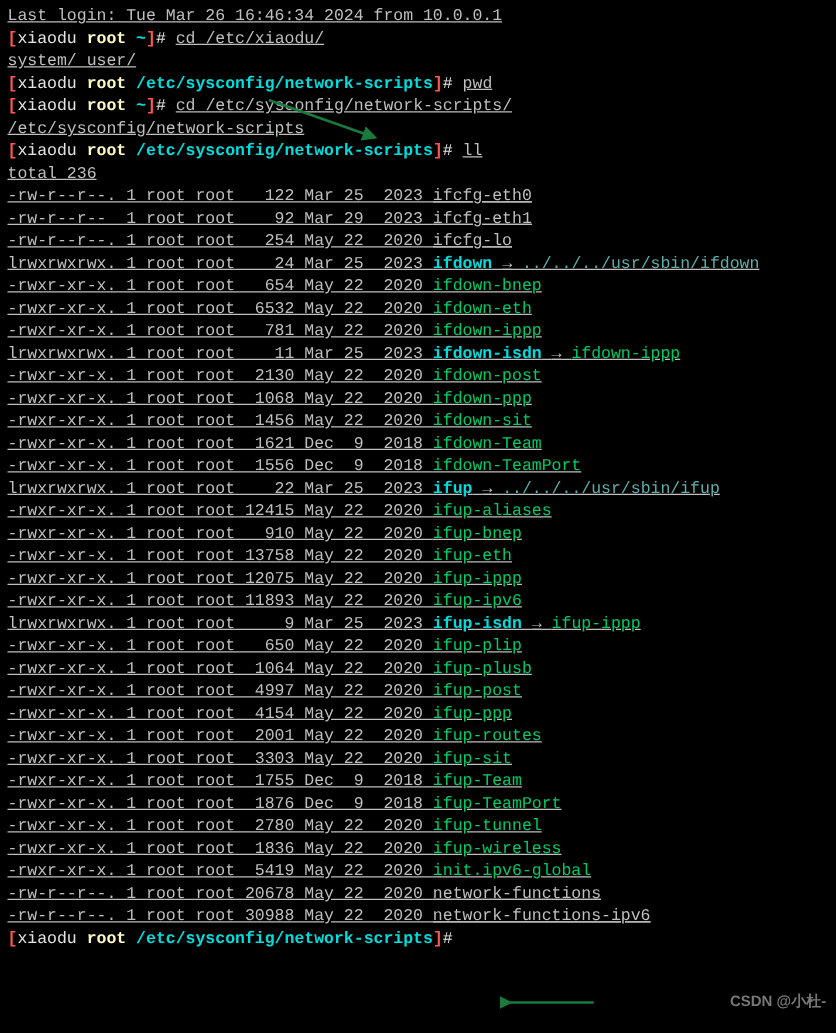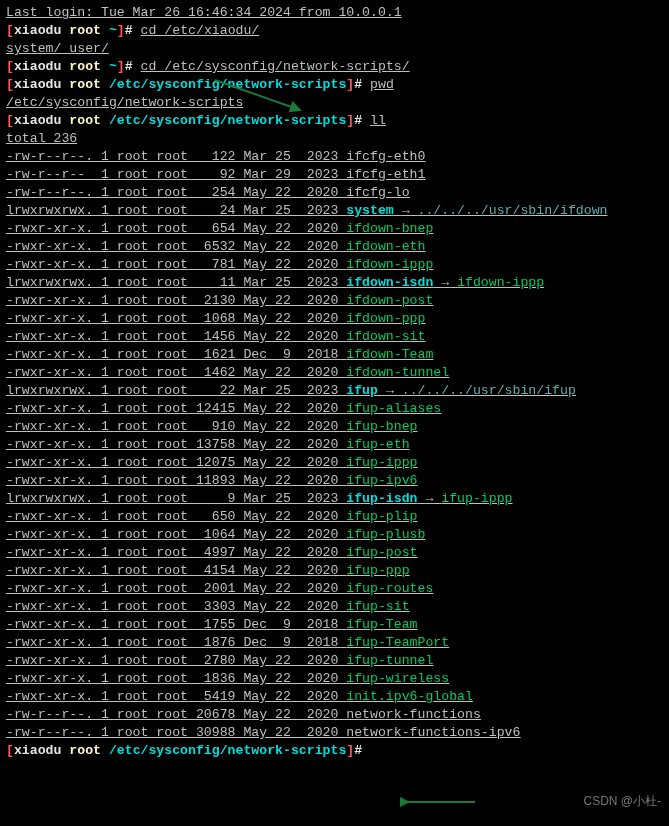"xiaodu" .w { font-weight: bold -> none }
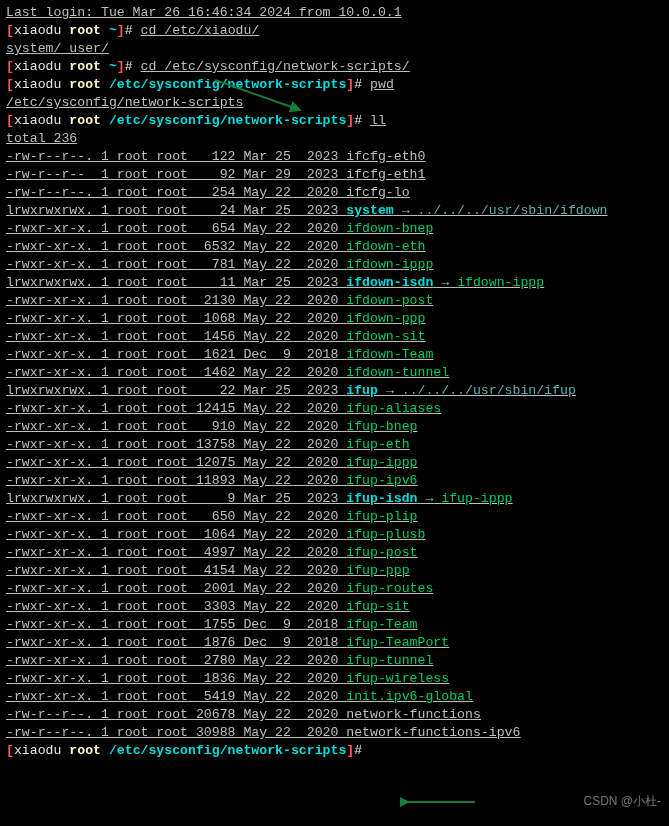"[xiaodu root ~]# cd" div.line { order: before "[xiaodu root /etc/sysconfig/network-scripts]# pwd" -> after "[xiaodu root /etc/sysconfig/network-scripts]# pwd" }
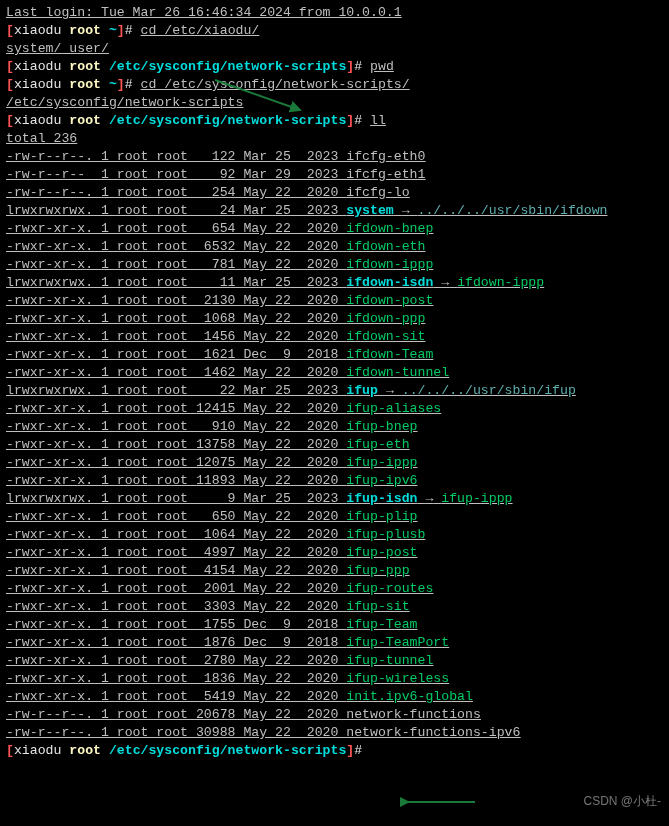"system" span.cy { text: system -> ifdown }
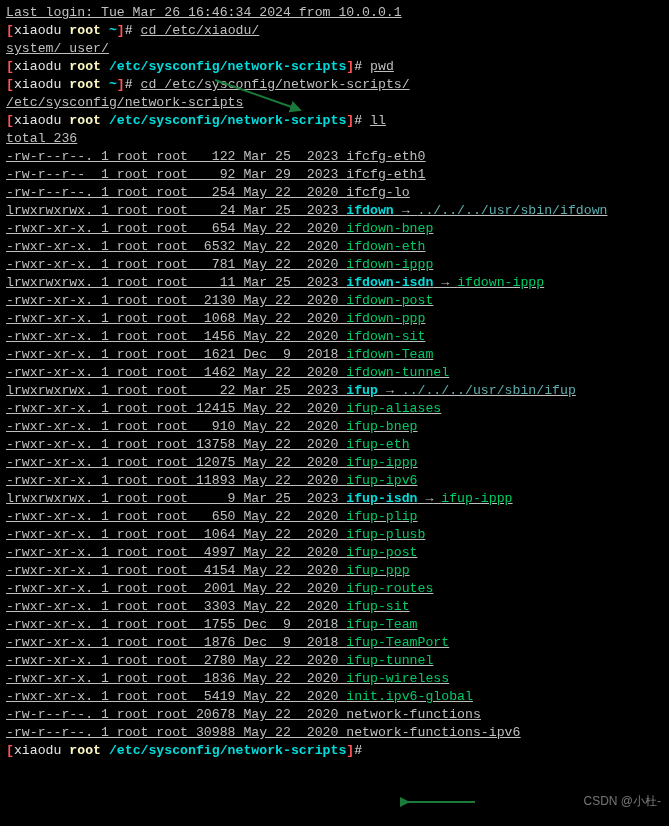"-rwxr-xr-x. 1 root root 1556" div.line { html: none -> <div>-rwxr-xr-x. 1 root root 1556 Dec 9 2018 <span>ifdown-TeamPort</span></div> }
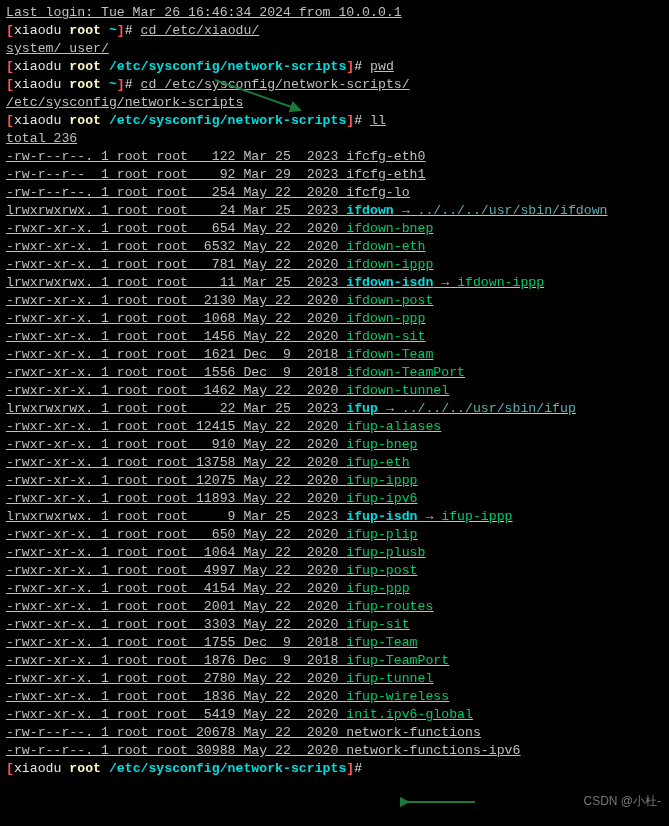"-rwxr-xr-x. 1 root root 1462" div.line { html: <div>-rwxr-xr-x. 1 root root 1462 May 22 2020 <span>ifdown-tunnel</span></div> -> none }
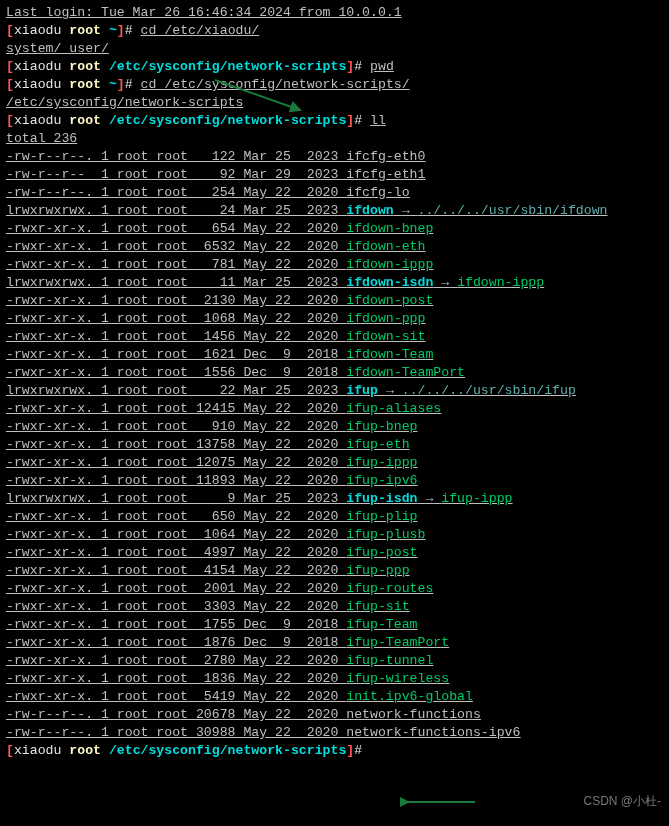"CSDN @小杜-" .watermark { font-weight: none -> bold }
